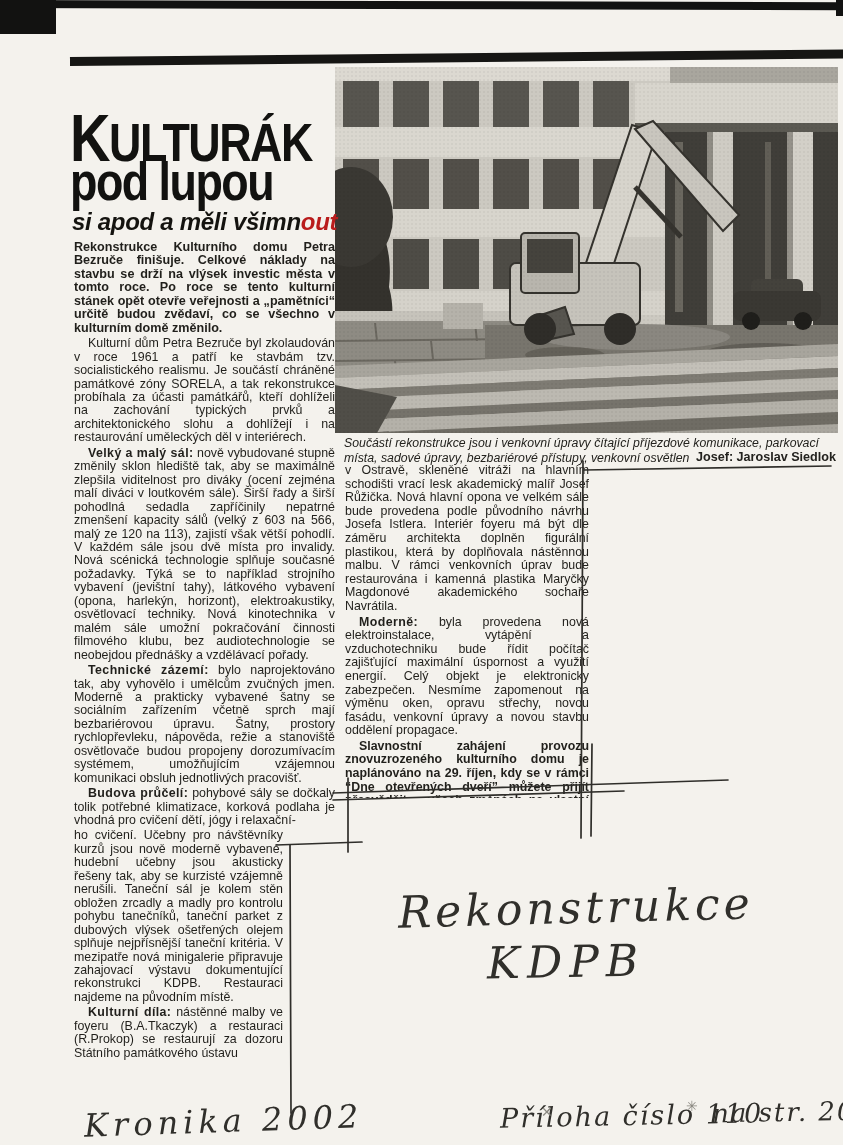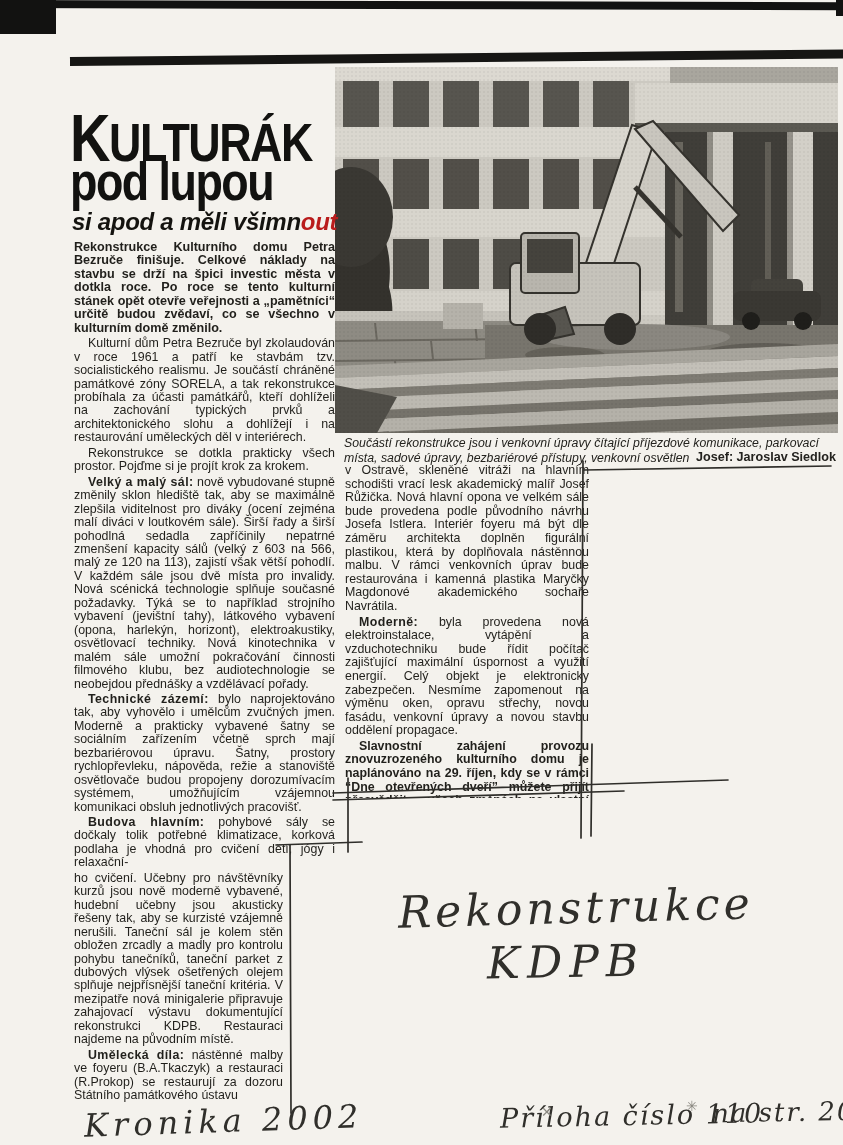"Rekonstrukce Kulturního domu Petra" p.lead { text: špici investic města v dotkla -> vlýsek investic města v tomto }
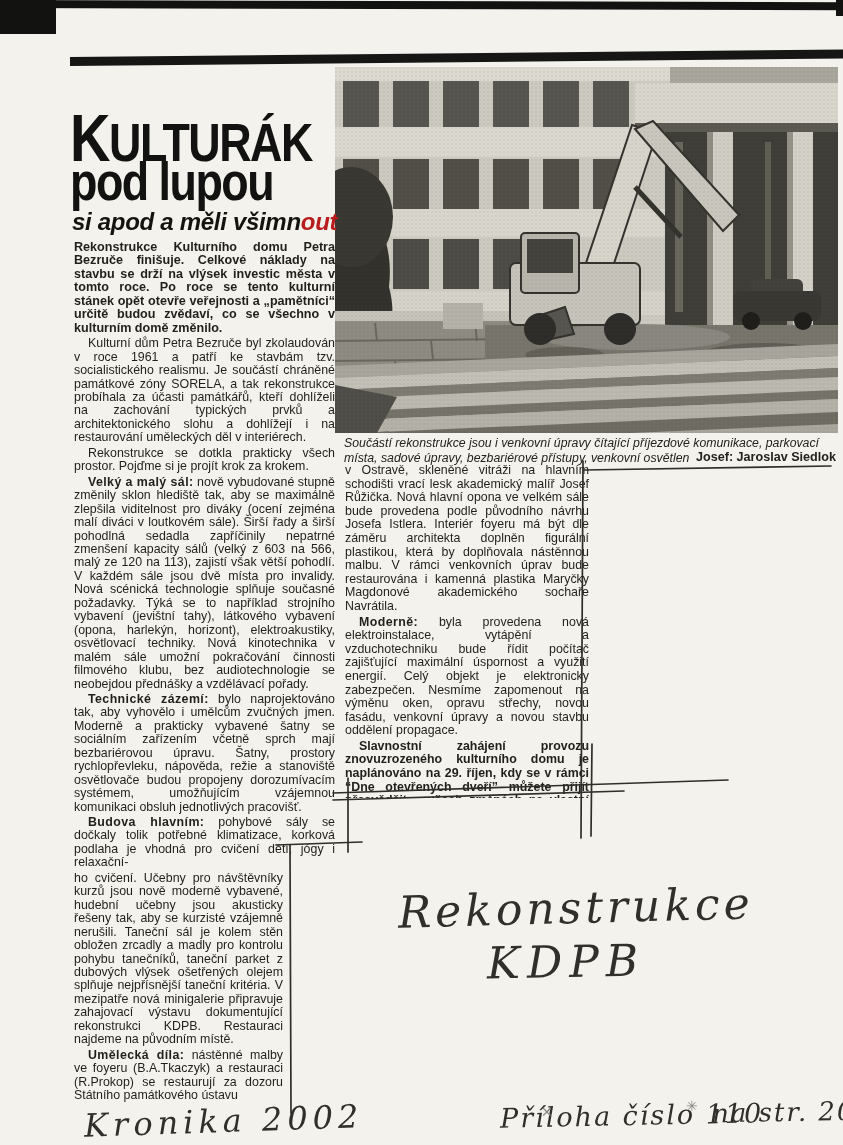"Rekonstrukce se dotkla prakticky všech" p { html: <p><span>Rekonstrukce se dotkla prakticky všech prostor. Pojďme si je projít krok za krokem.</span></p> -> none }
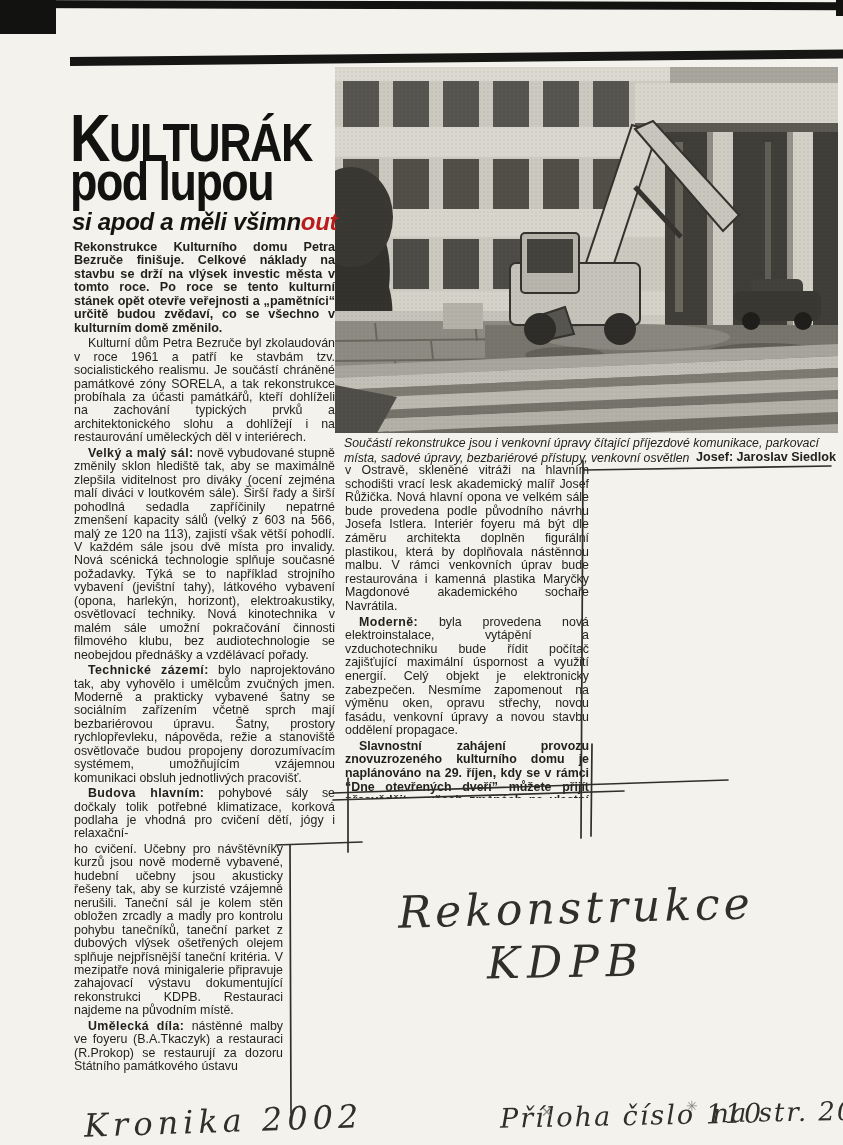"Budova hlavním:" span.leadin { text: hlavním -> průčelí }
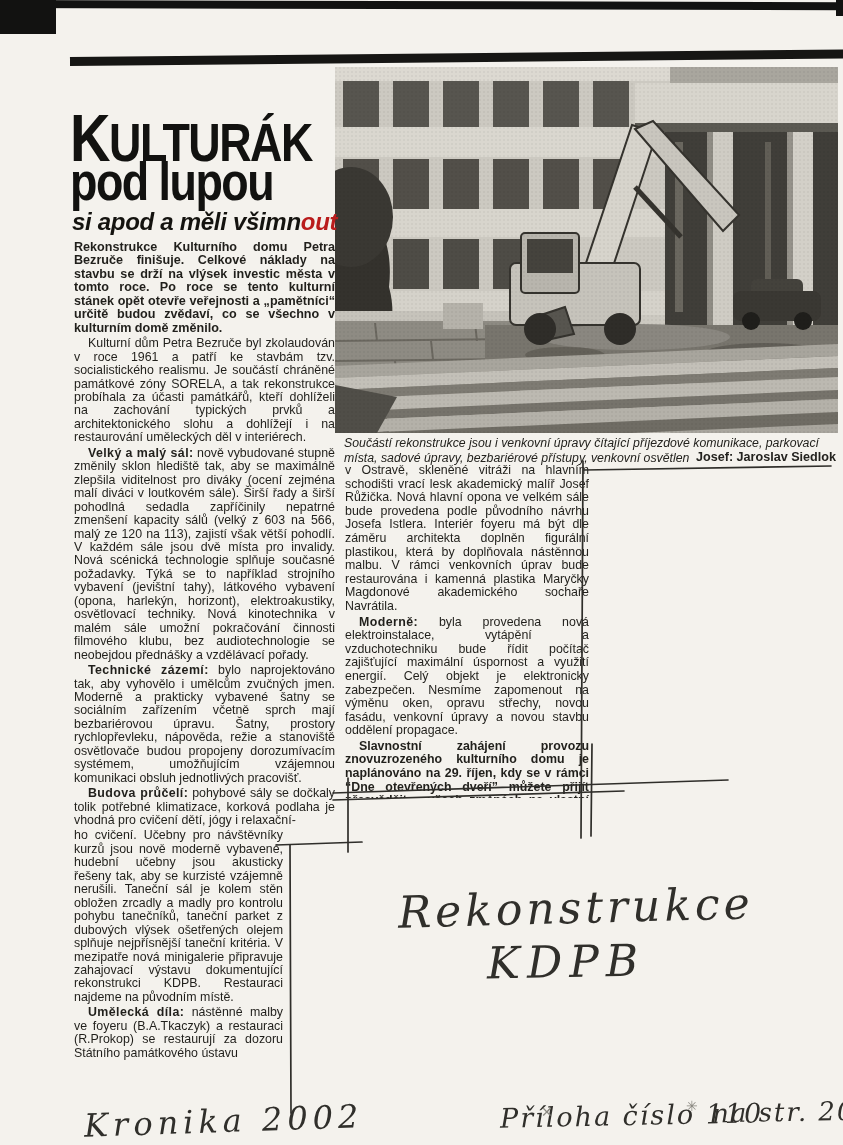"Umělecká díla:" span.leadin { text: Umělecká -> Kulturní }
